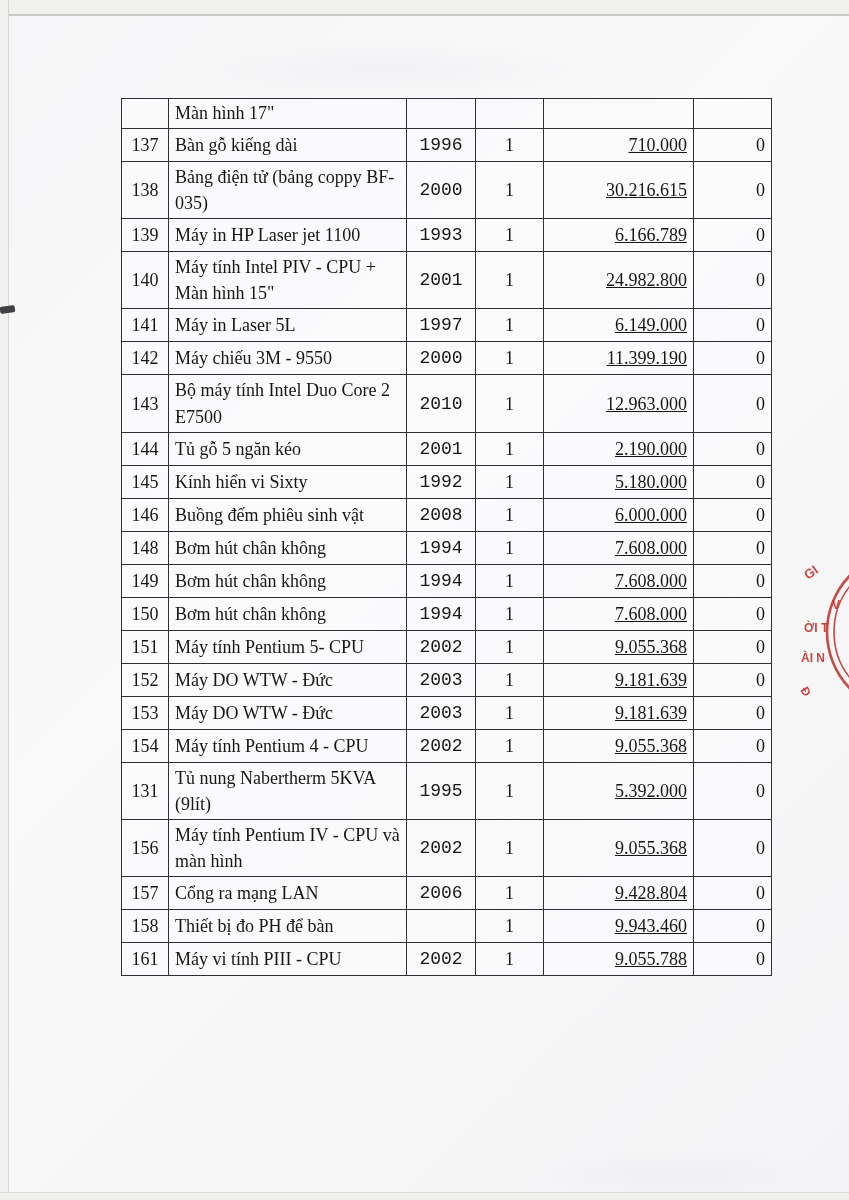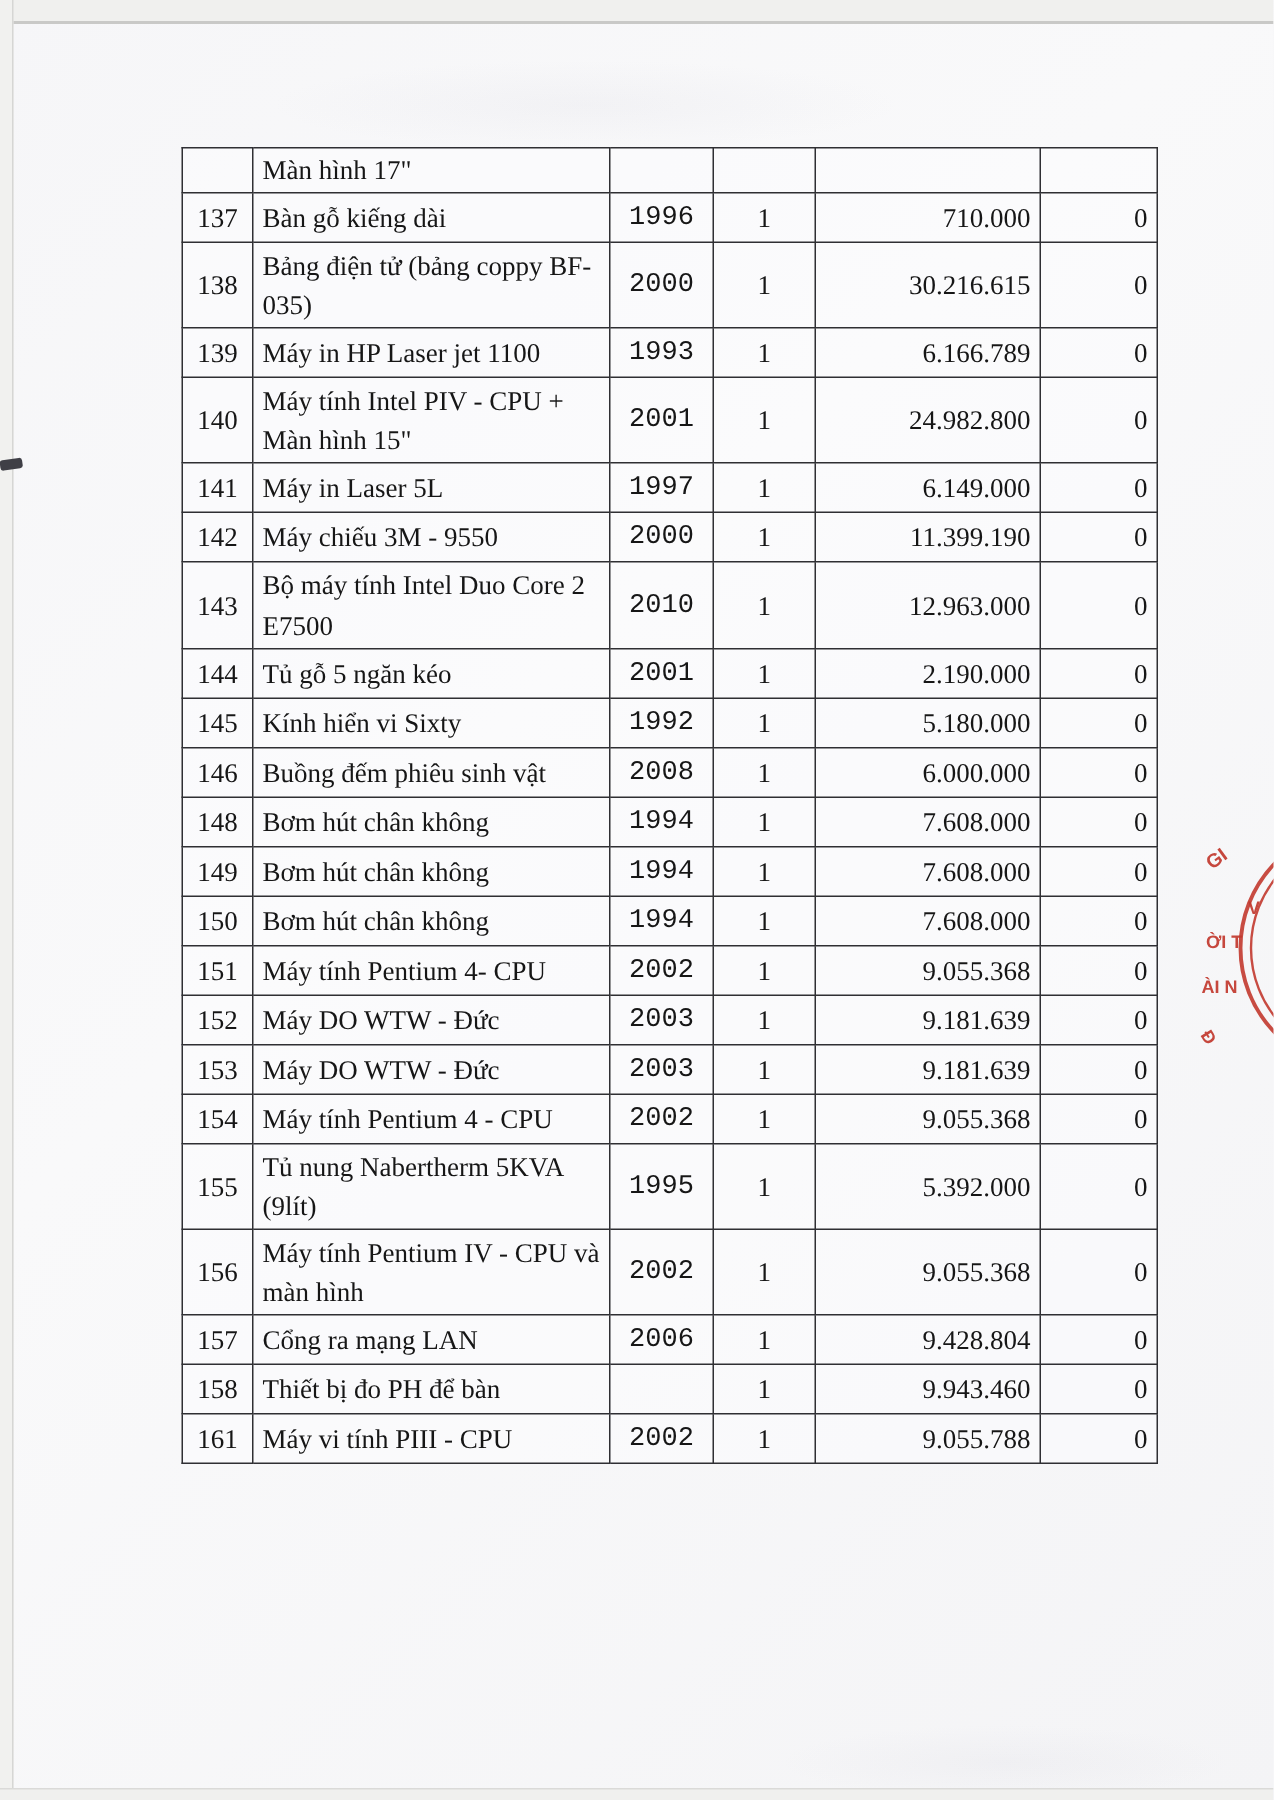"710.000" td.c-value { text-decoration: none -> underline }
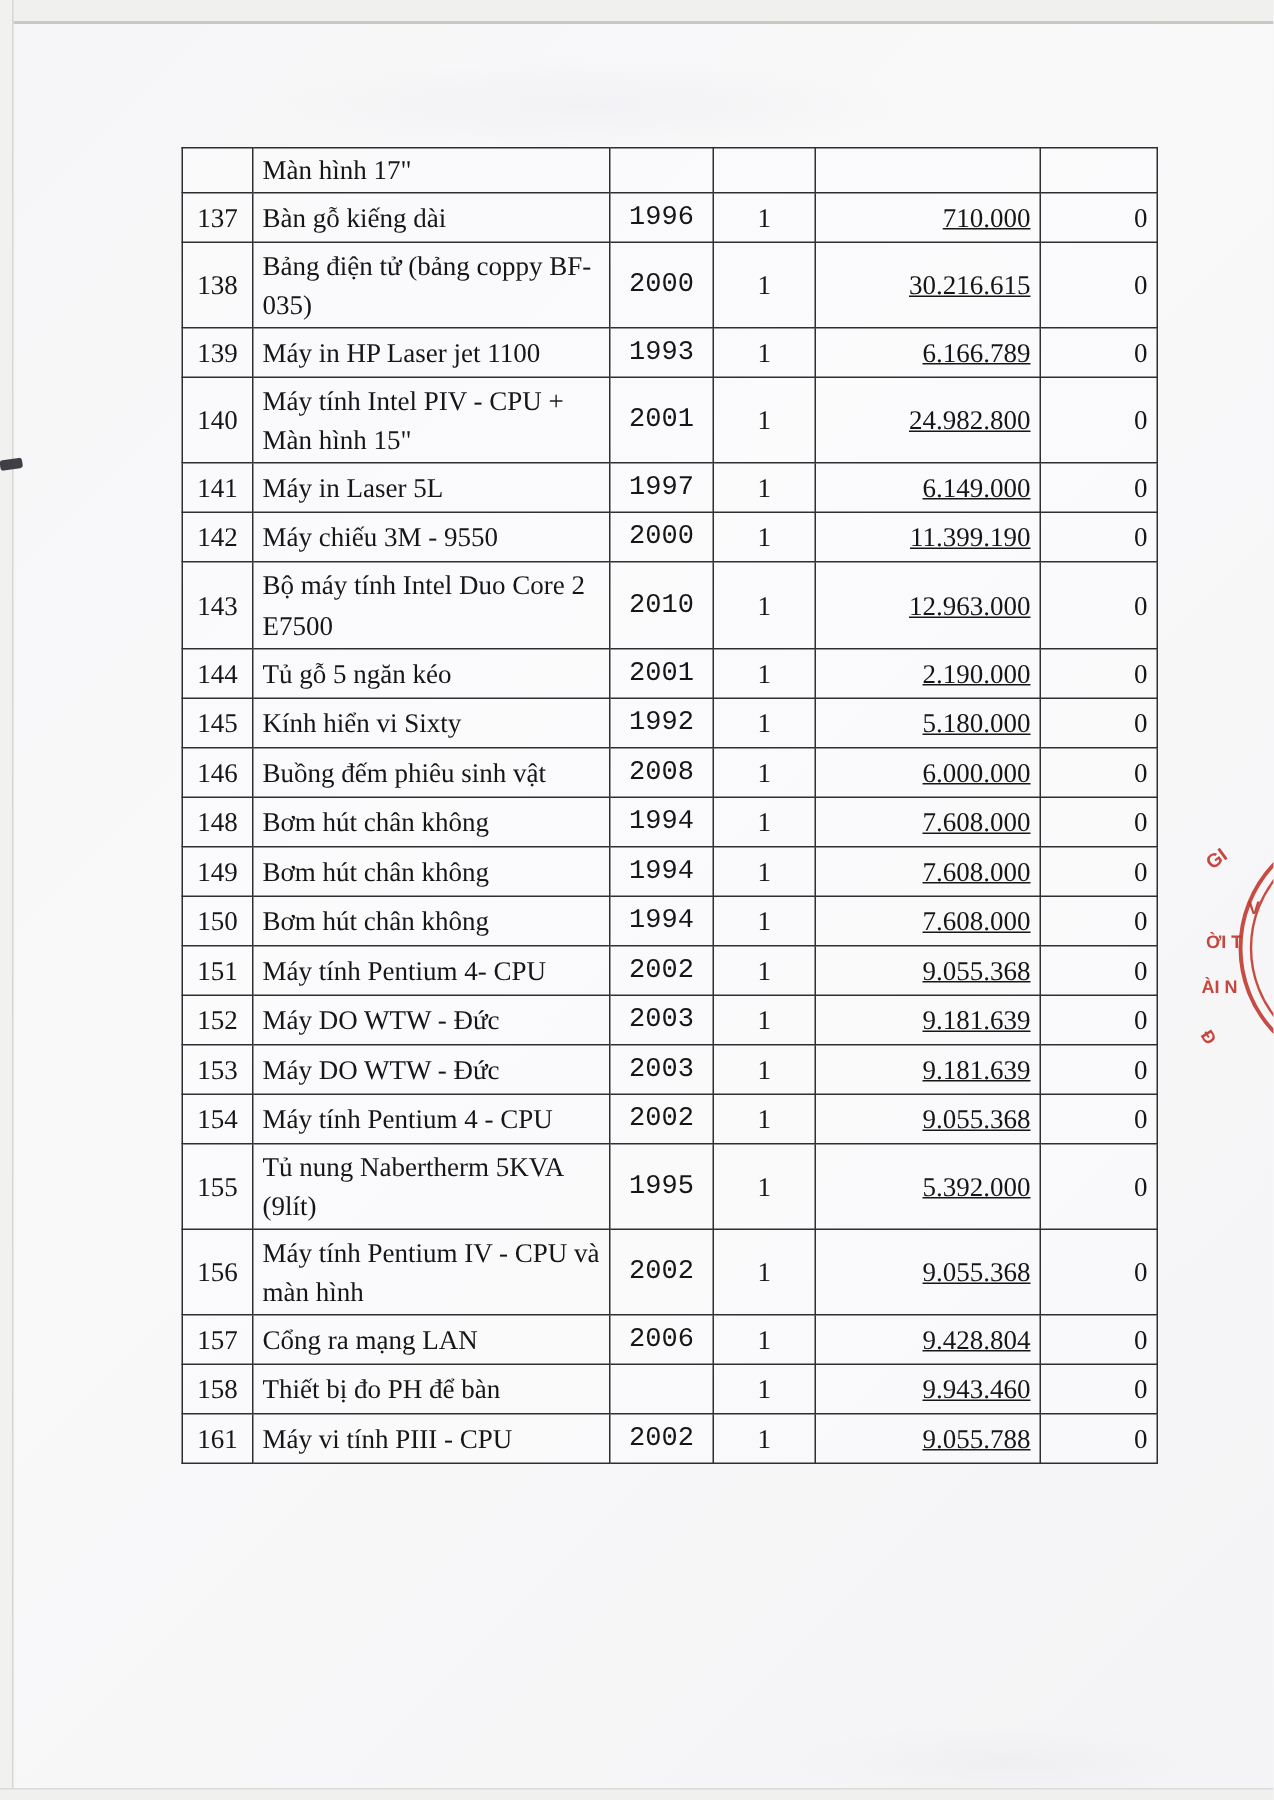"Máy tính Pentium 4- CPU" td.c-name { text: 4- -> 5- }
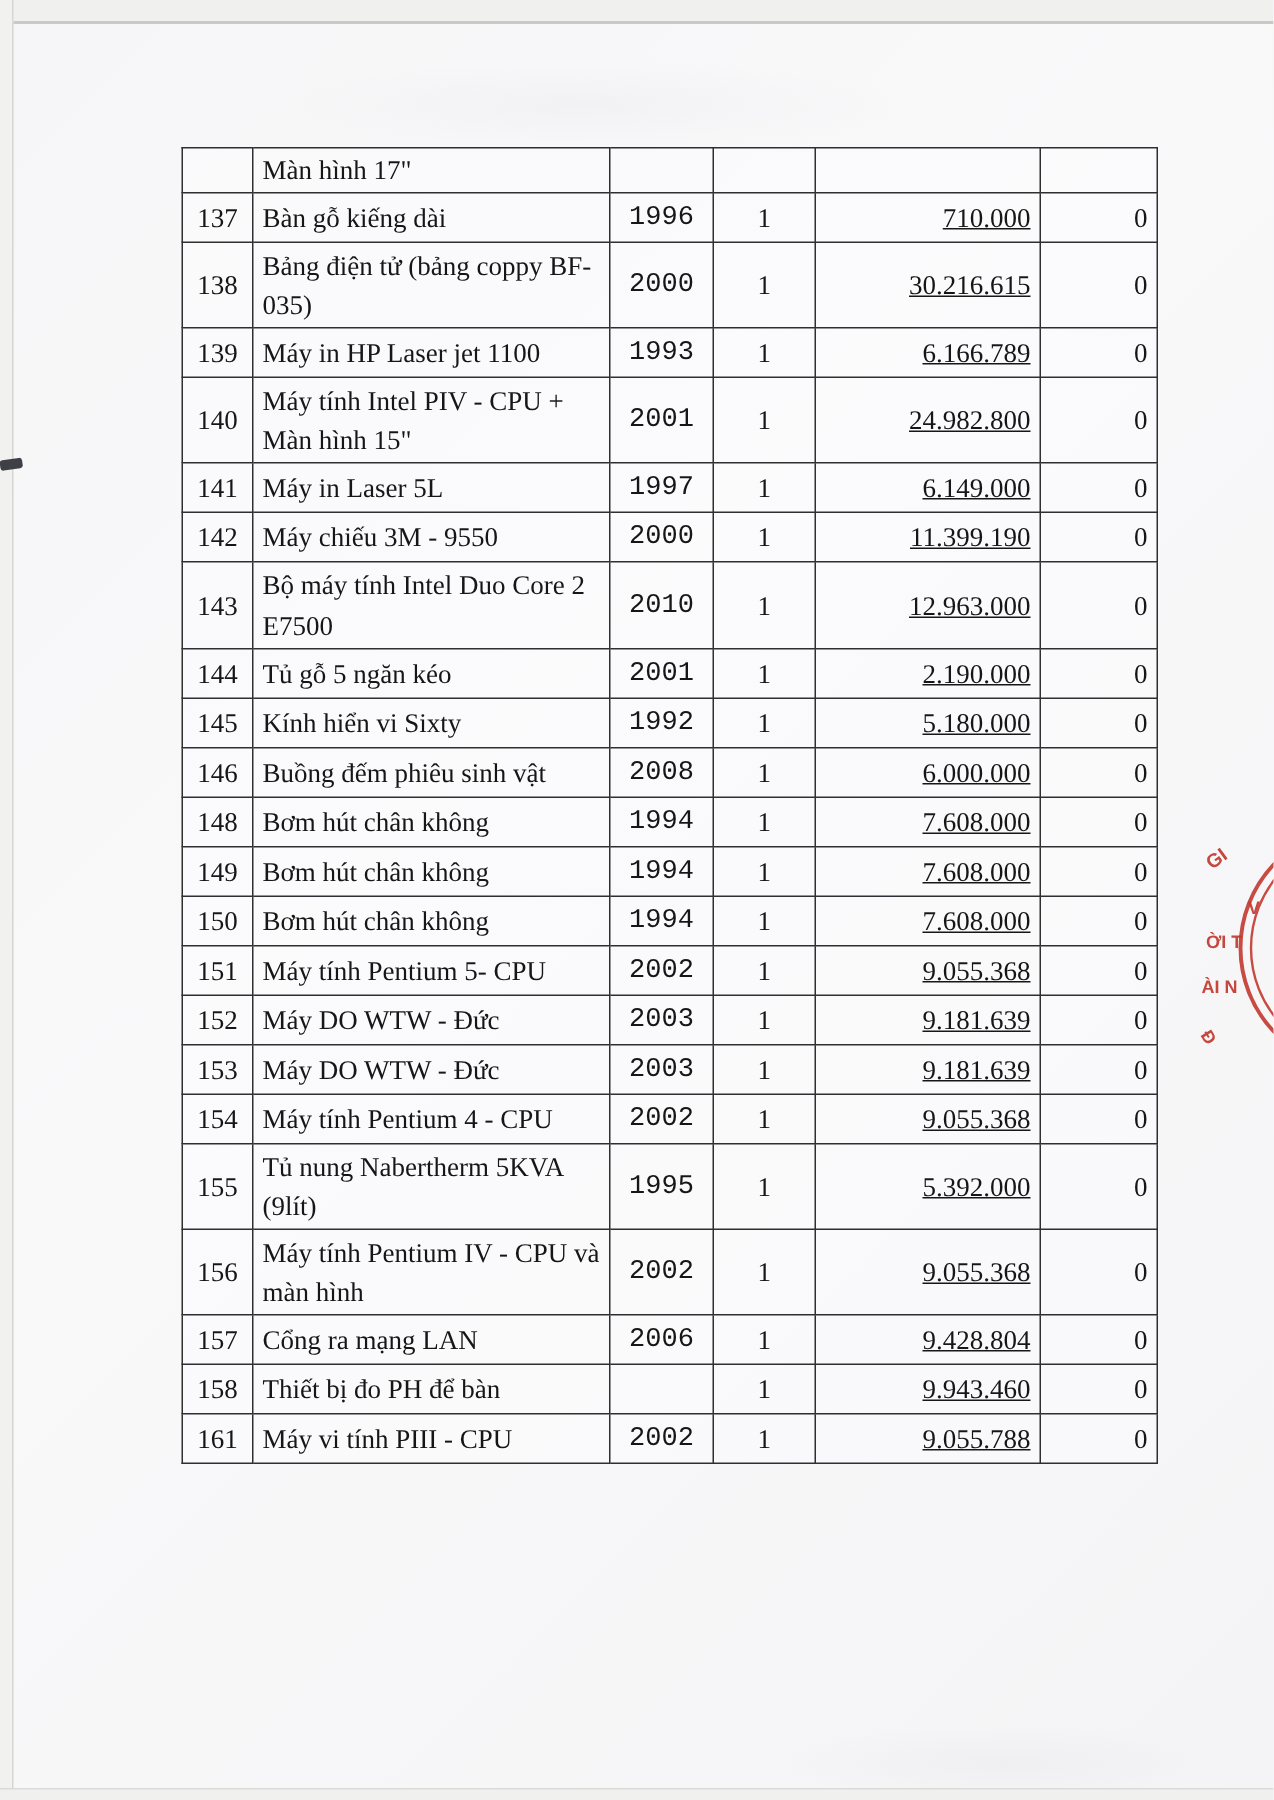"155" td.c-no { text: 155 -> 131 }
